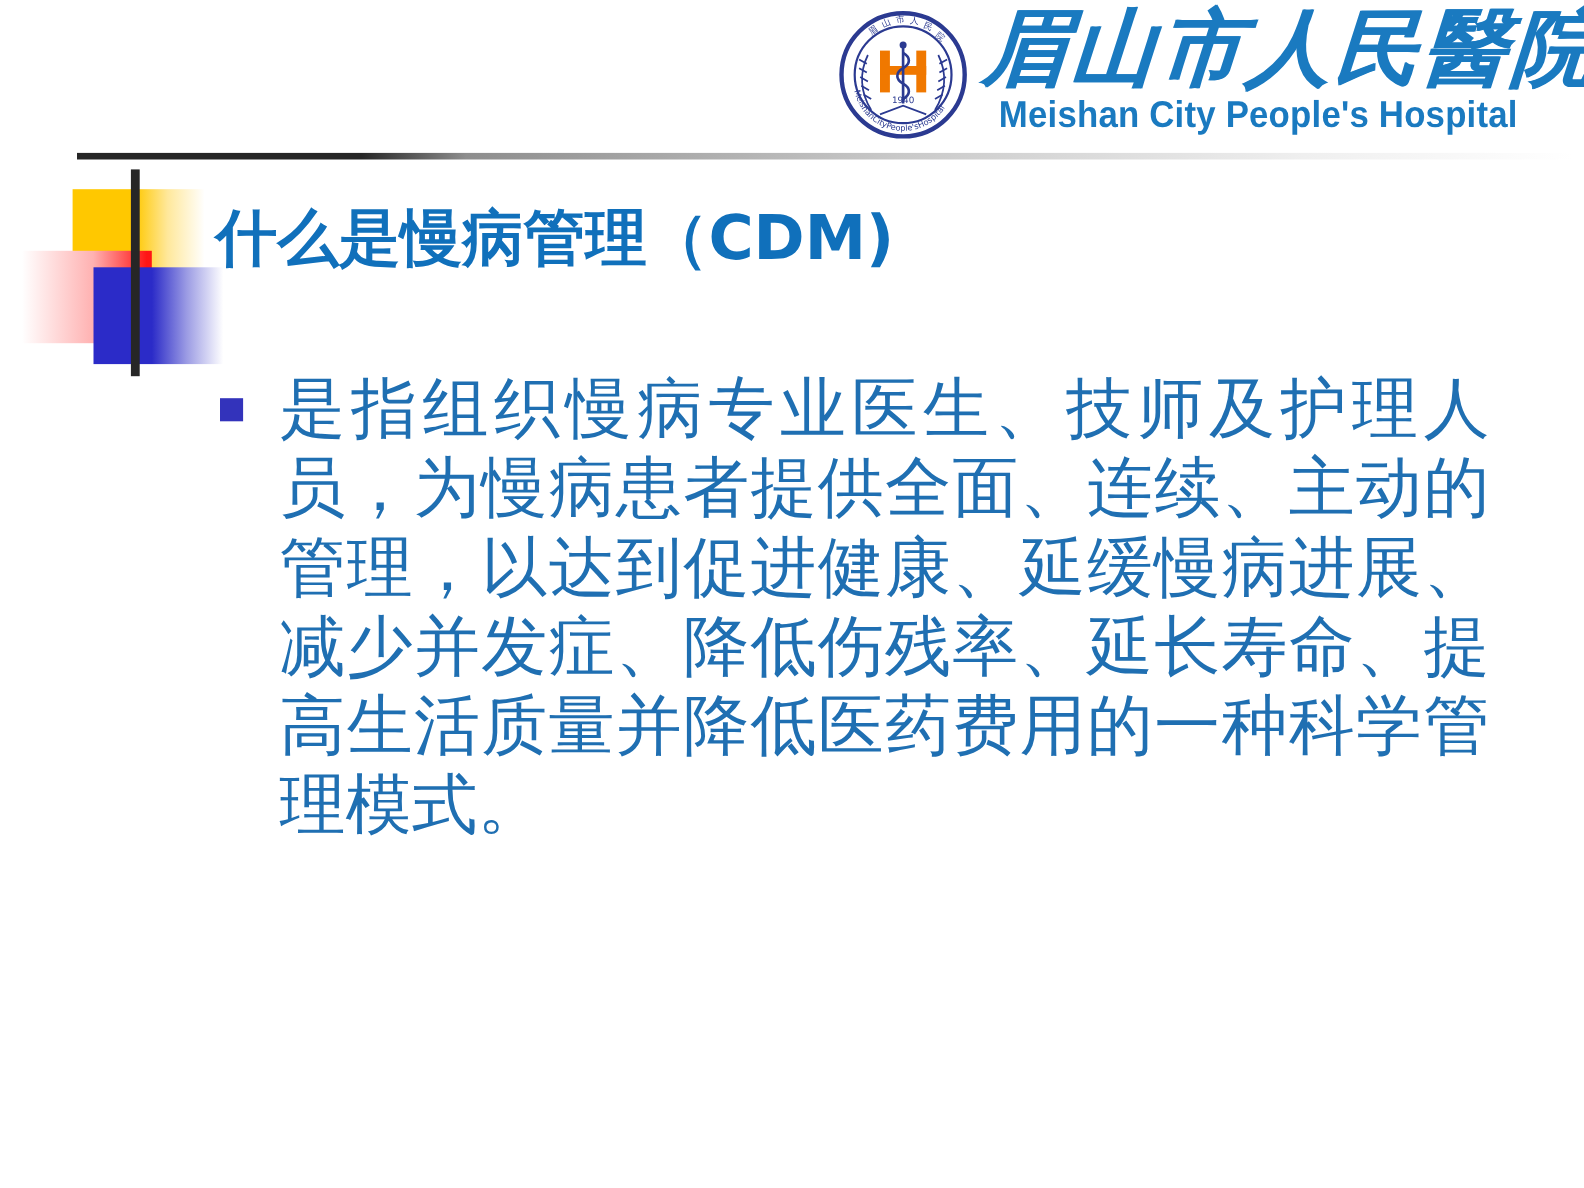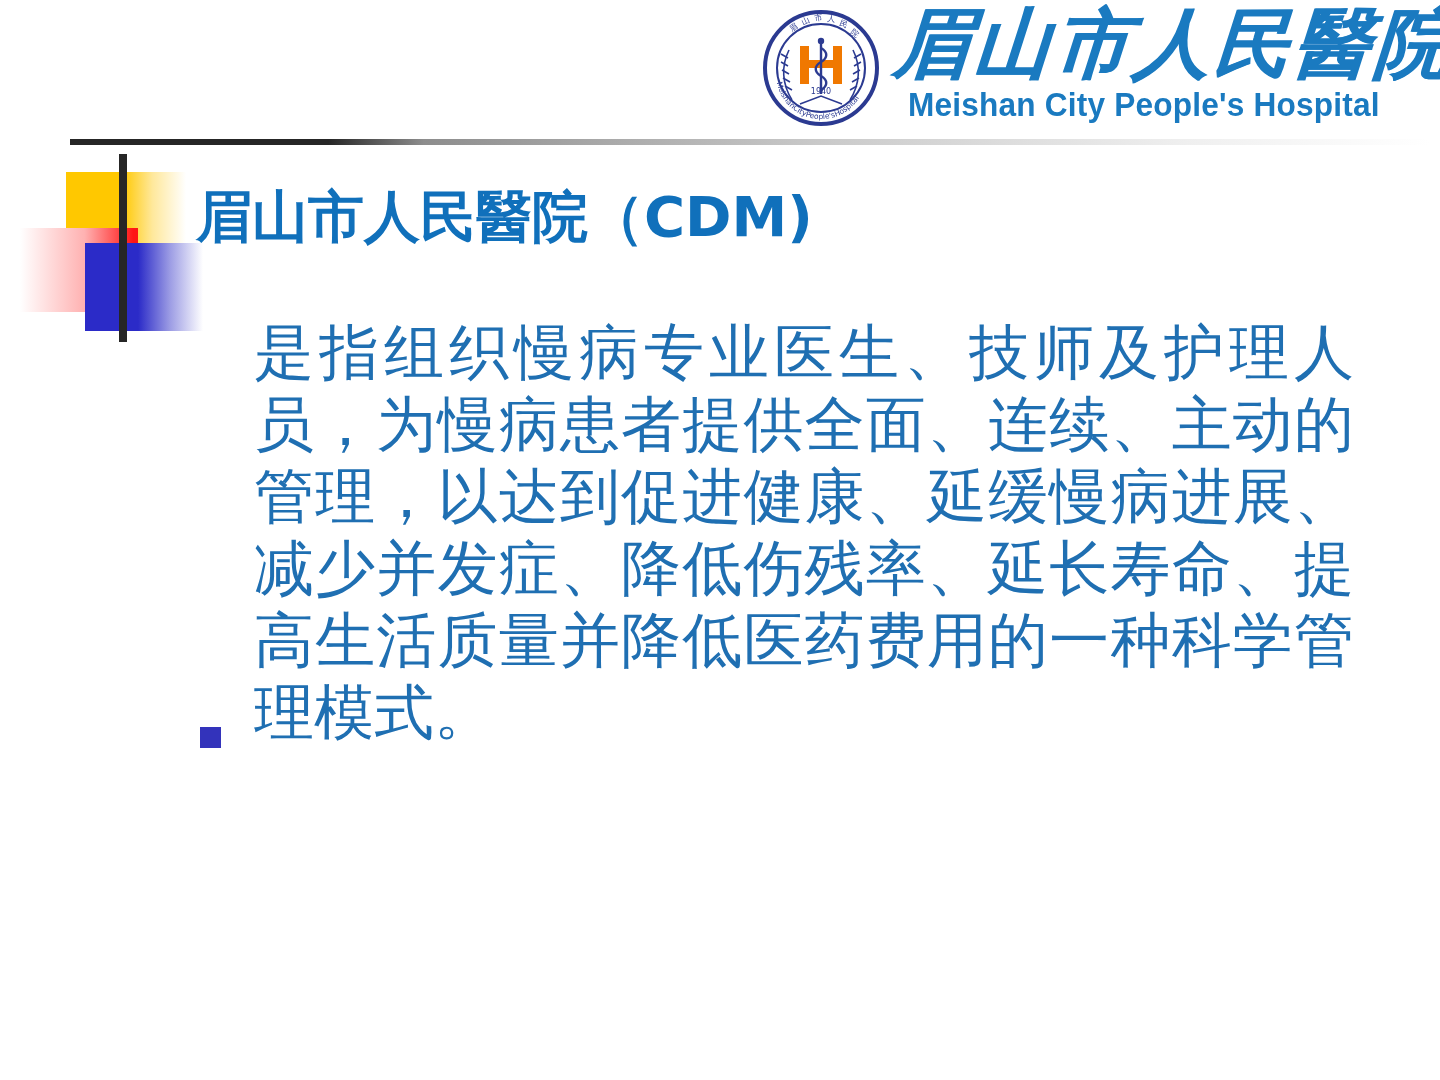"眉山市人民醫院（CDM)" div.title { text: 眉山市人民醫院 -> 什么是慢病管理 }
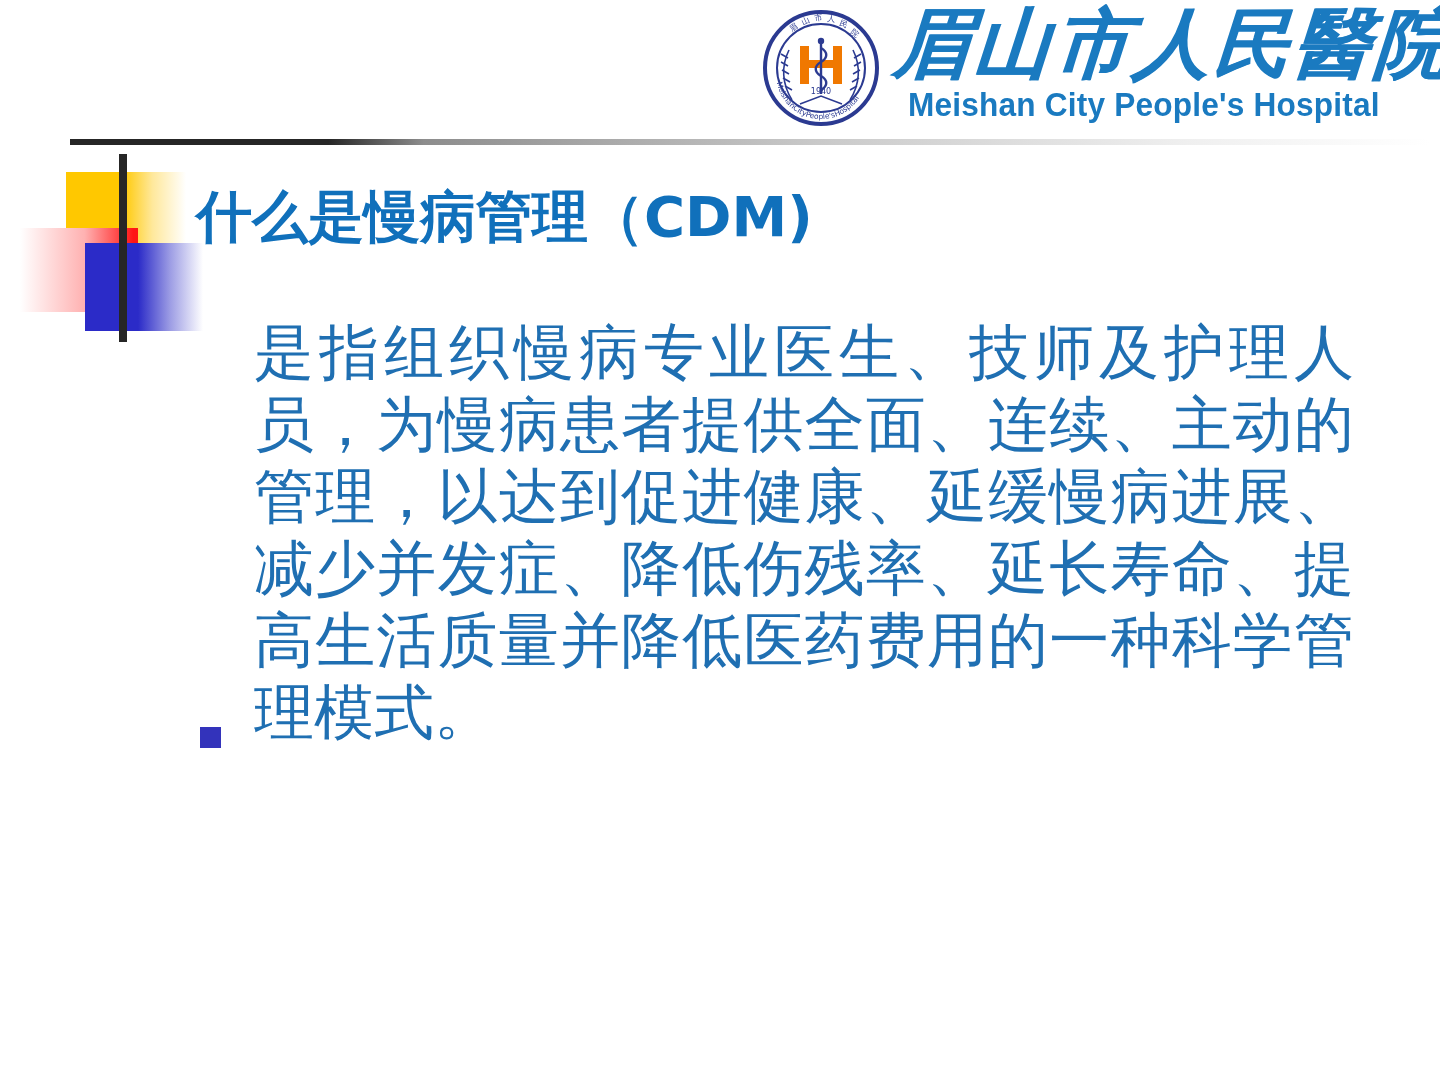"是指组织慢病专业医生、技师及护理人员，为慢病患者提供全面、连续、主动的管理，以达" .body-block { align-items: flex-end -> flex-start; top: 316px -> 336px }
